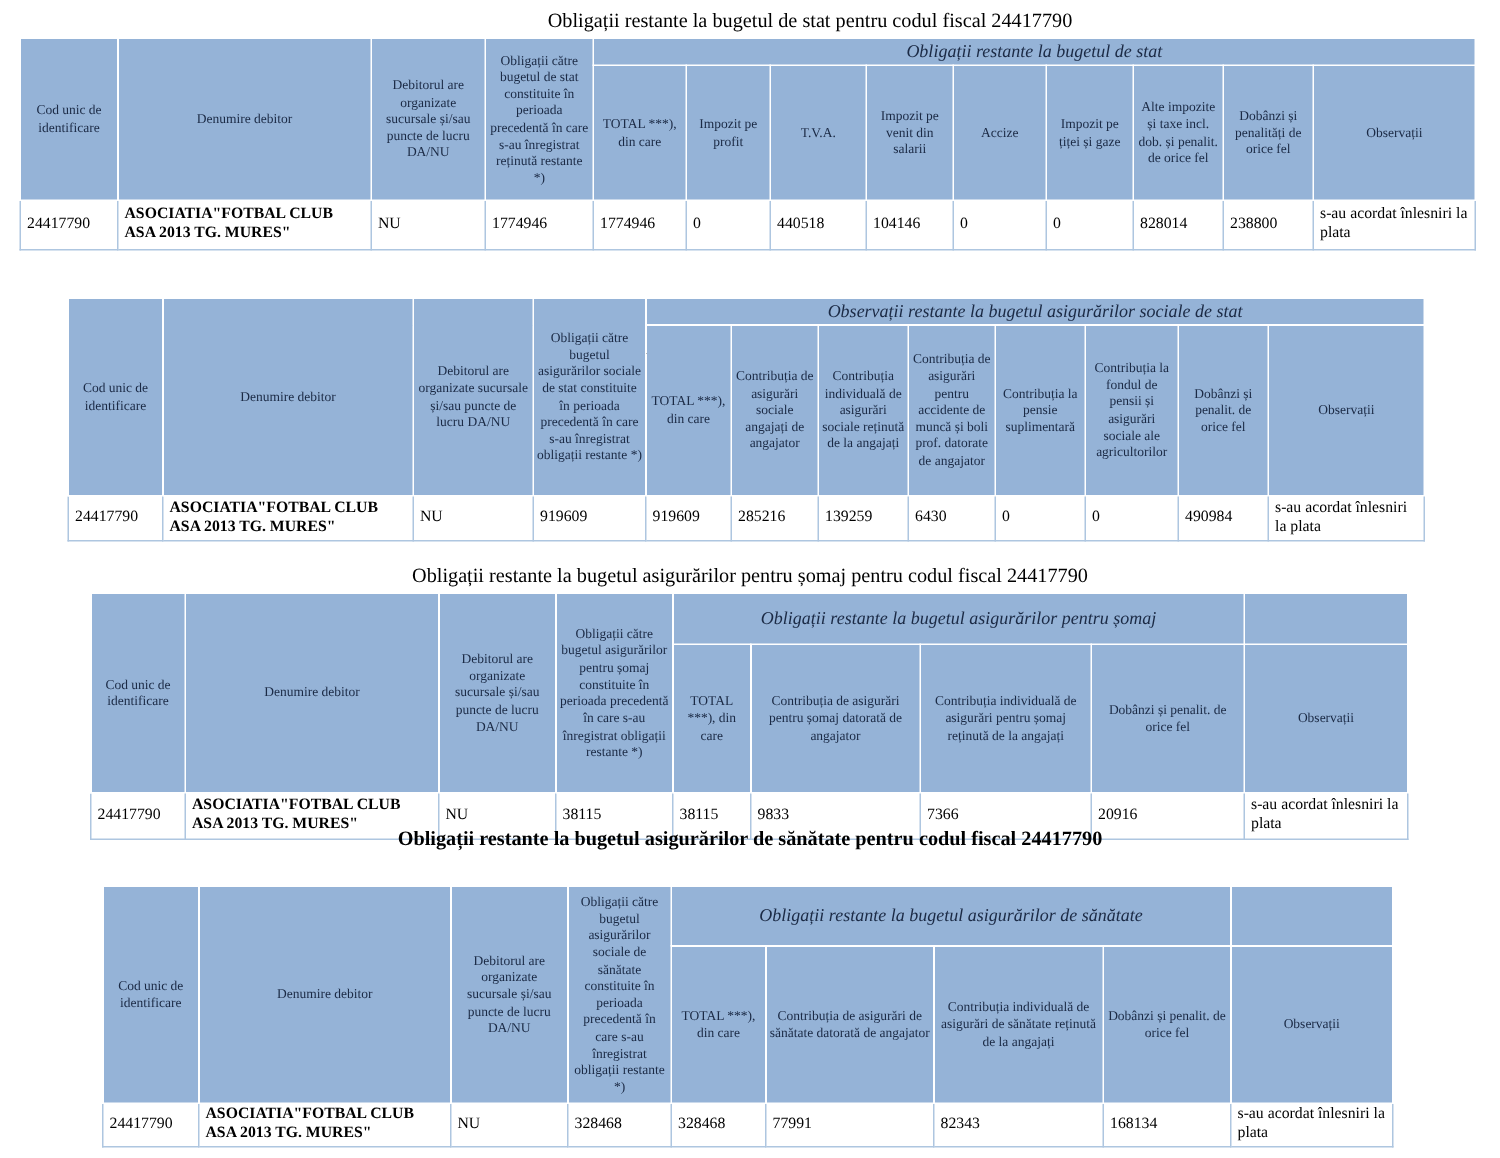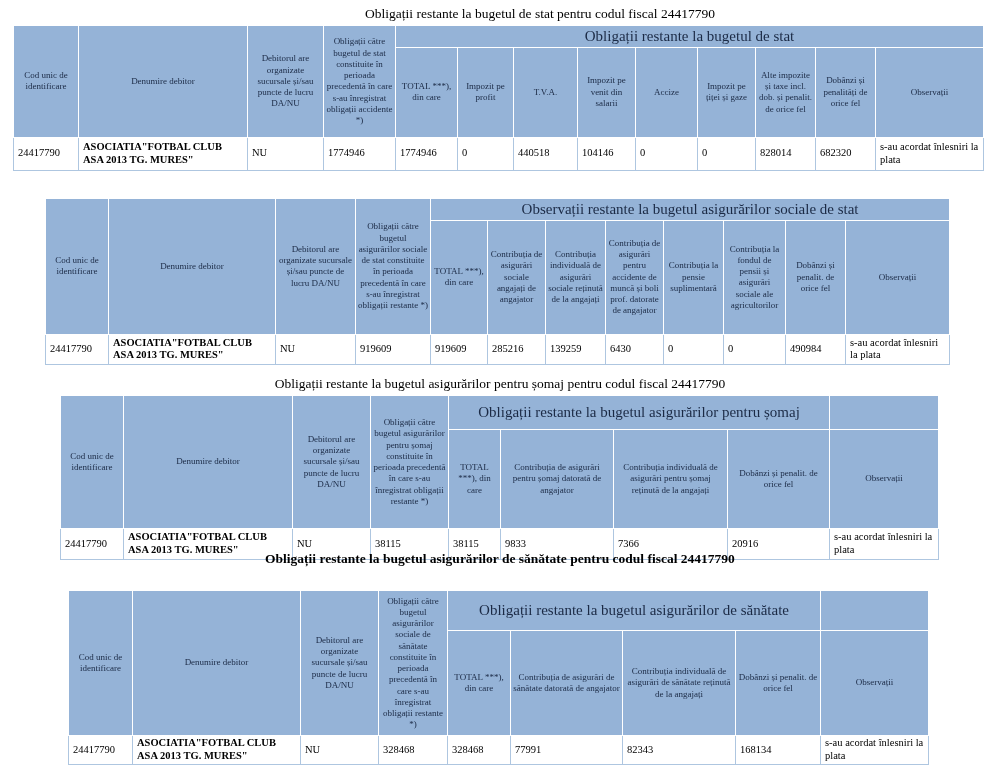"Obligații către bugetul de stat" th { text: obligații accidente -> reținută restante }
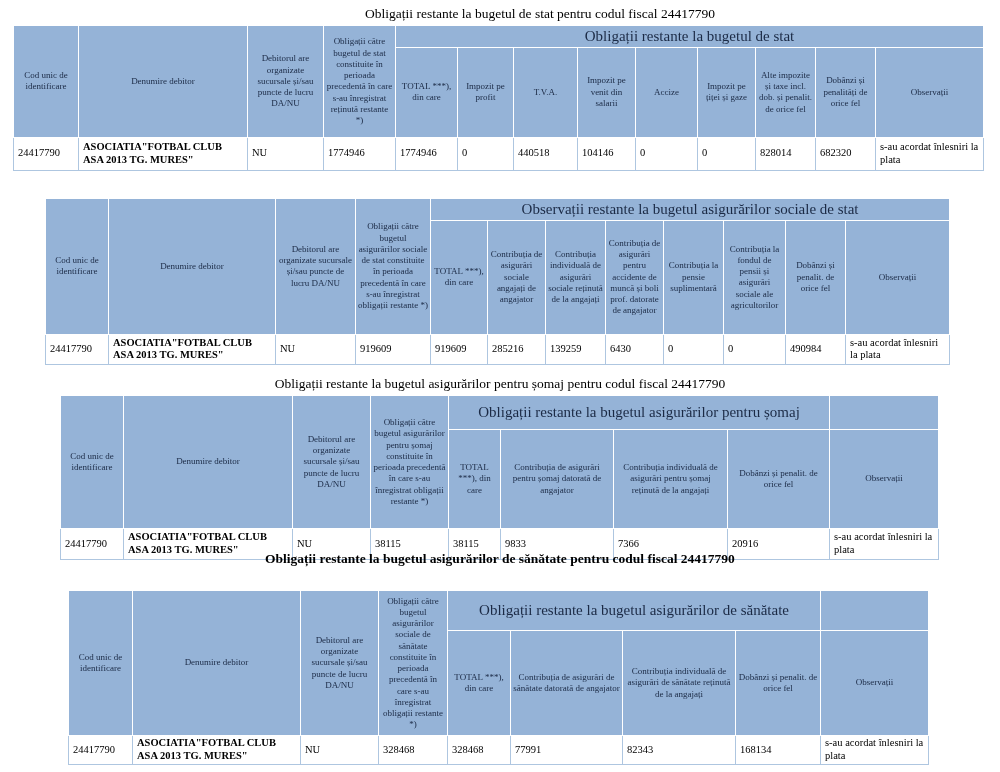"Obligații restante la bugetul de stat" table.t th.span { font-size: 15px -> 12px; font-style: none -> italic }
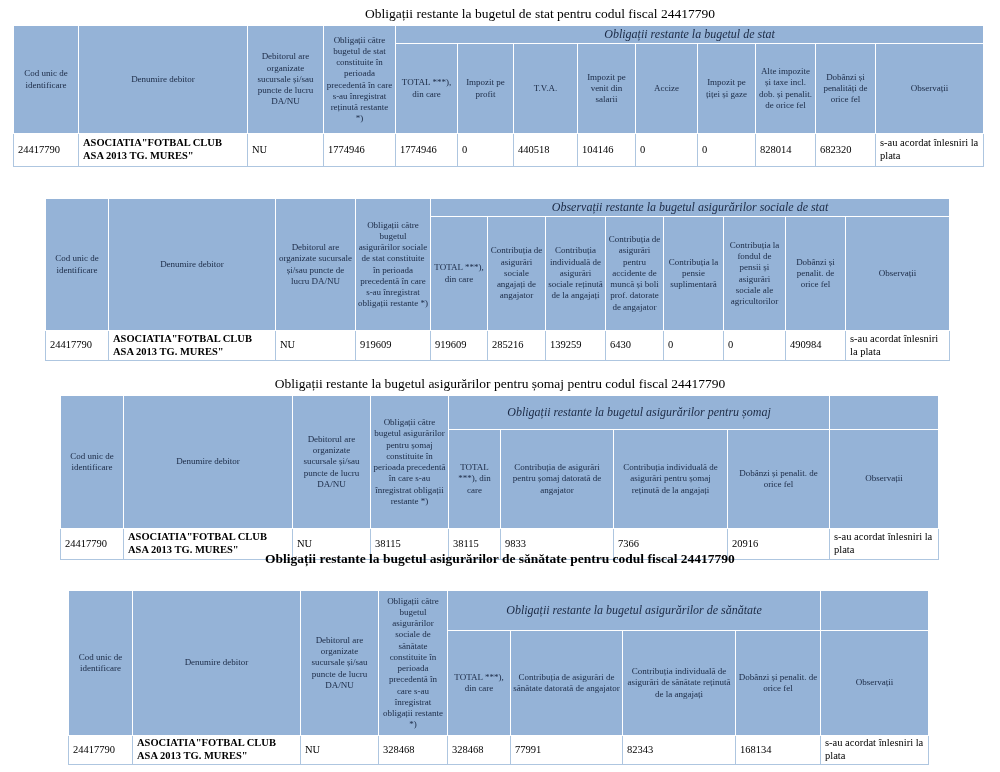"682320" td { text: 682320 -> 238800 }
